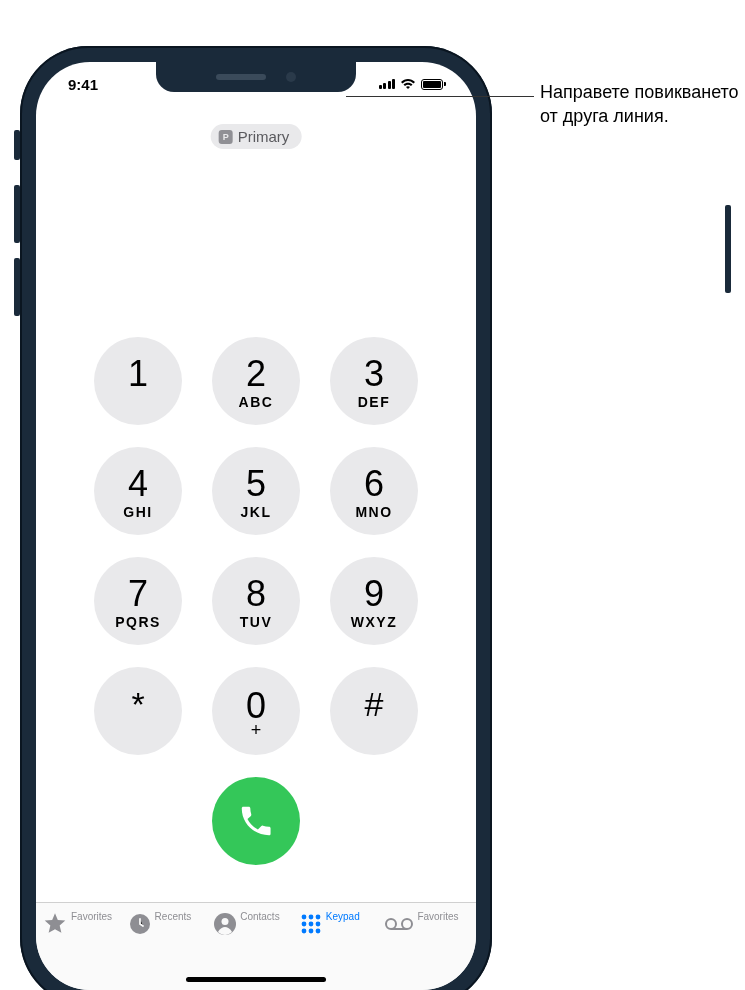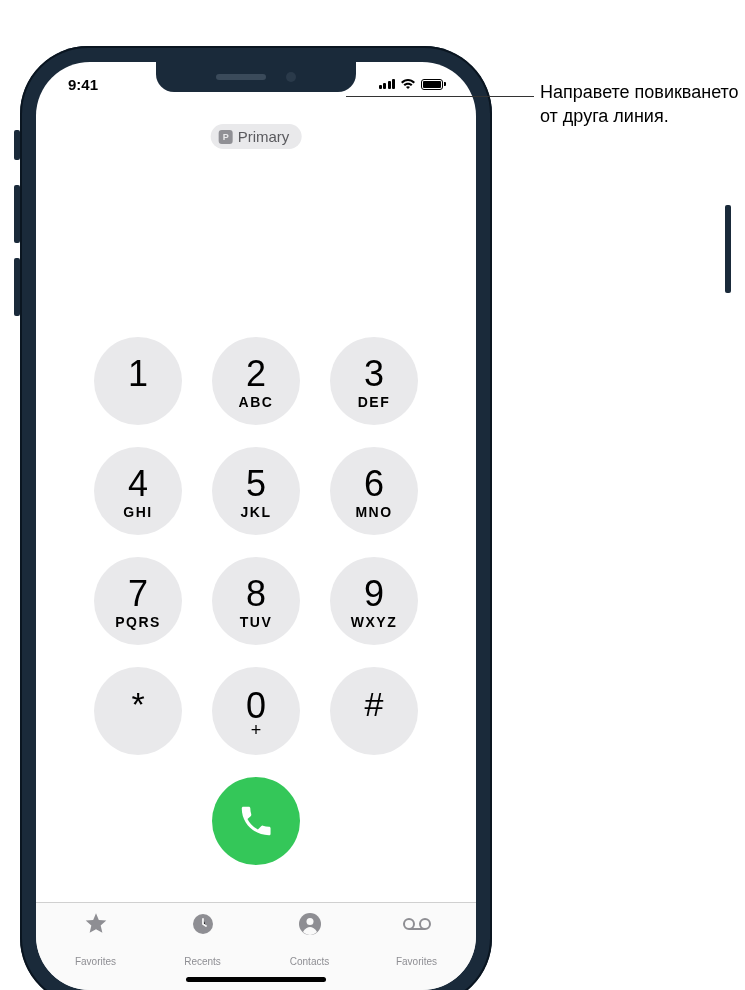"Favorites" .tab { align-items: center -> flex-start; flex-direction: column -> row; gap: 19px -> 3px }
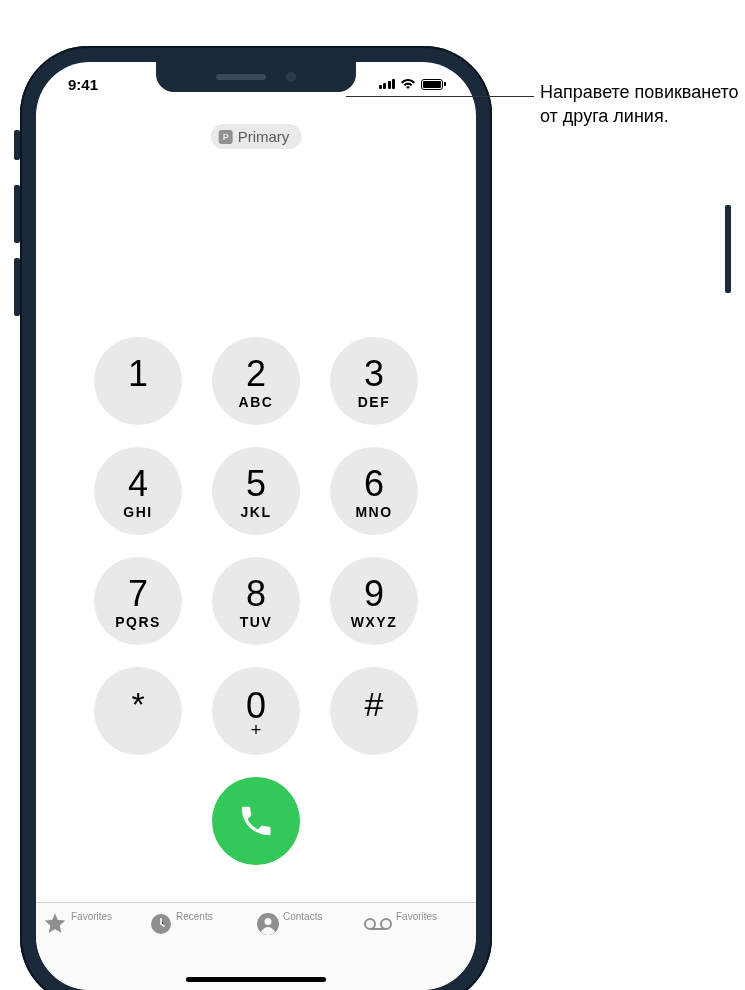"Keypad" div.tab { html: none -> <div> <div> <svg> <circle></circle> <circle></circle> <circle></circle> <circle></circle> <circle></circle> <circle></circle> <circle></circle> <circle></circle> <circle></circle> </svg> </div> <span>Keypad</span> </div> }
